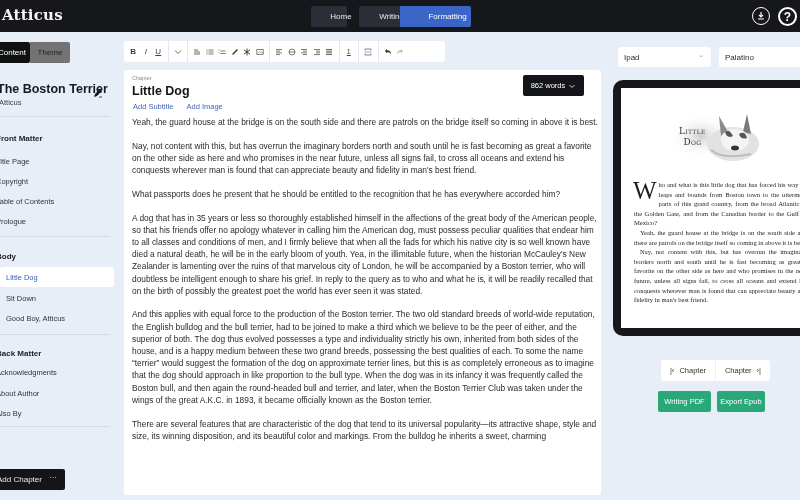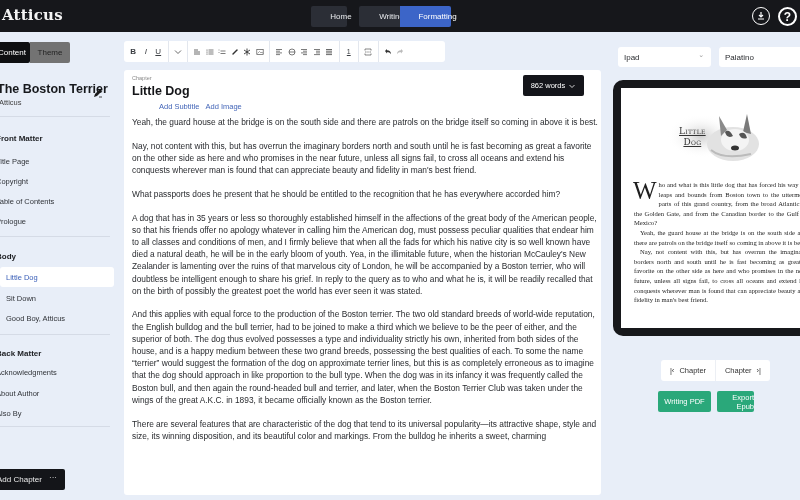"Formatting" .nav-formatting { width: 51px -> 71px }
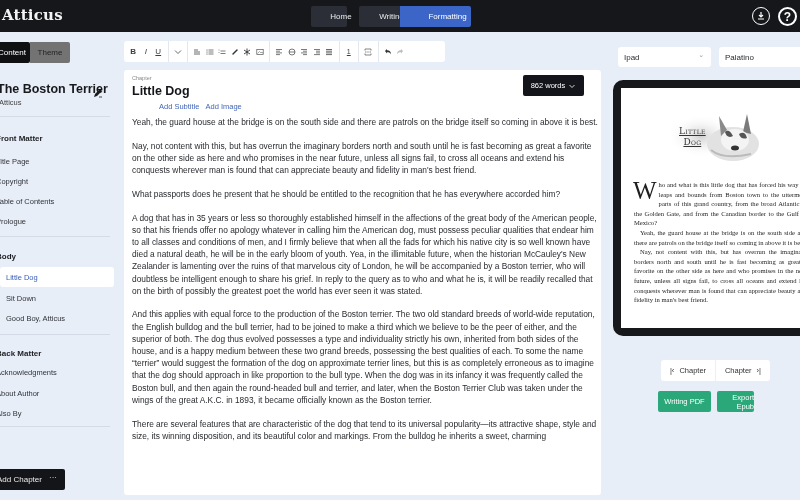"Add Subtitle" .ch-links { gap: 6px -> 13px; margin-left: 26px -> none }
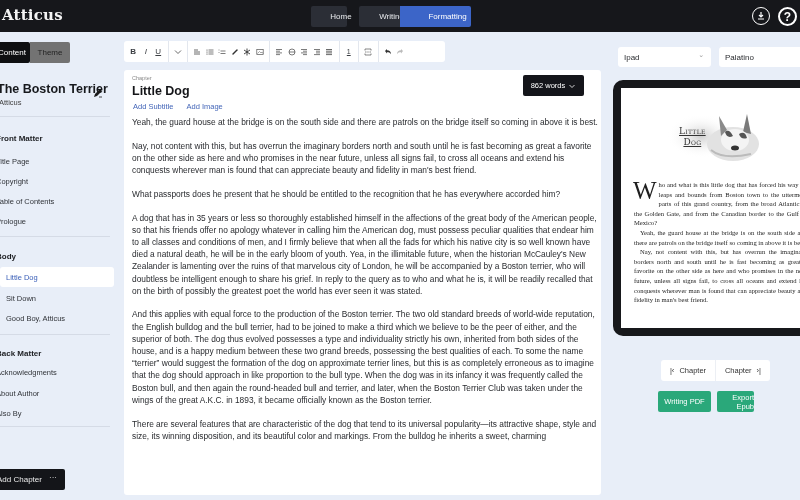"Little" .art-title { text-decoration: underline -> none }
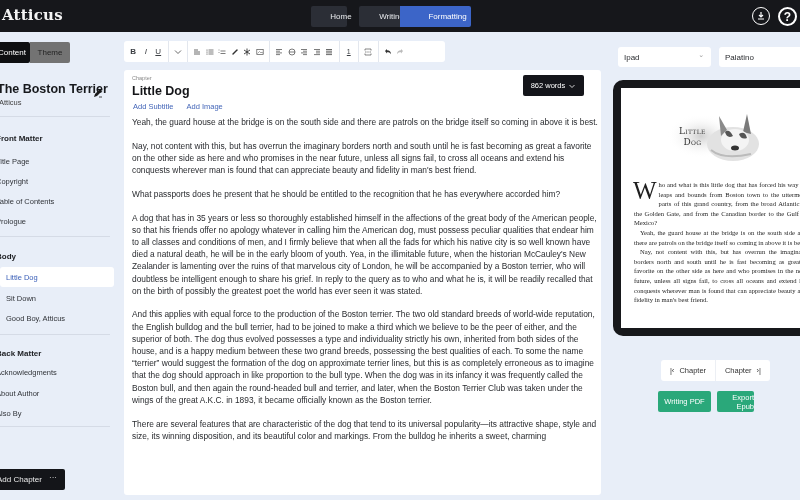"Export Epub" .exp-epub { width: 37px -> 48px }
